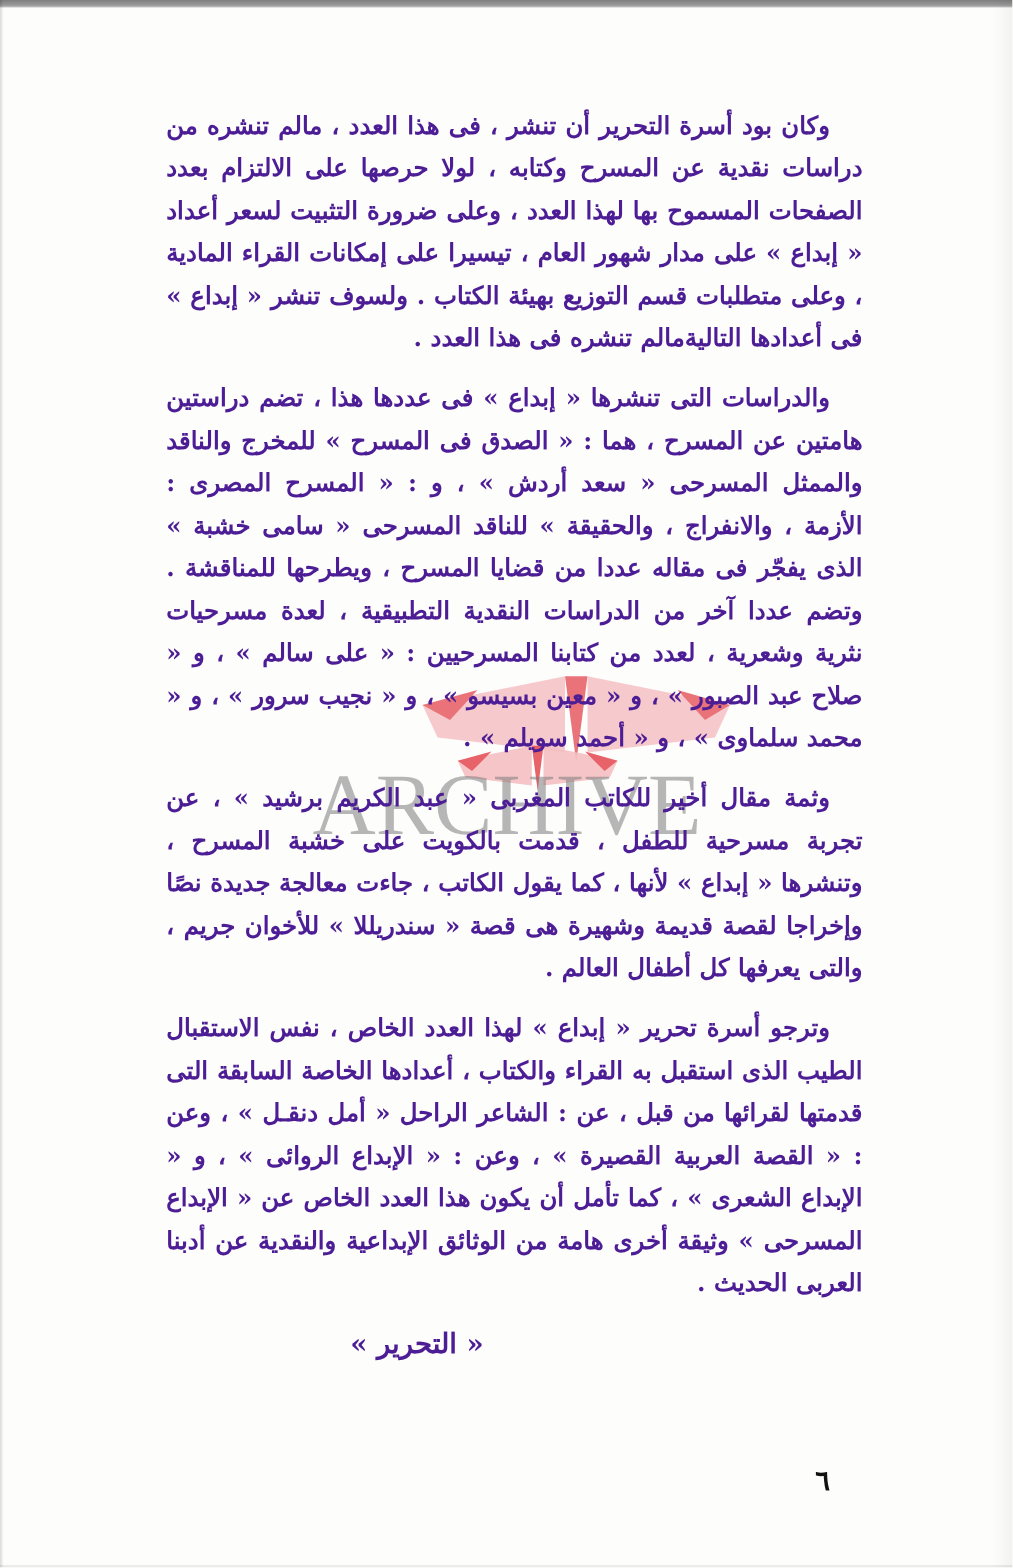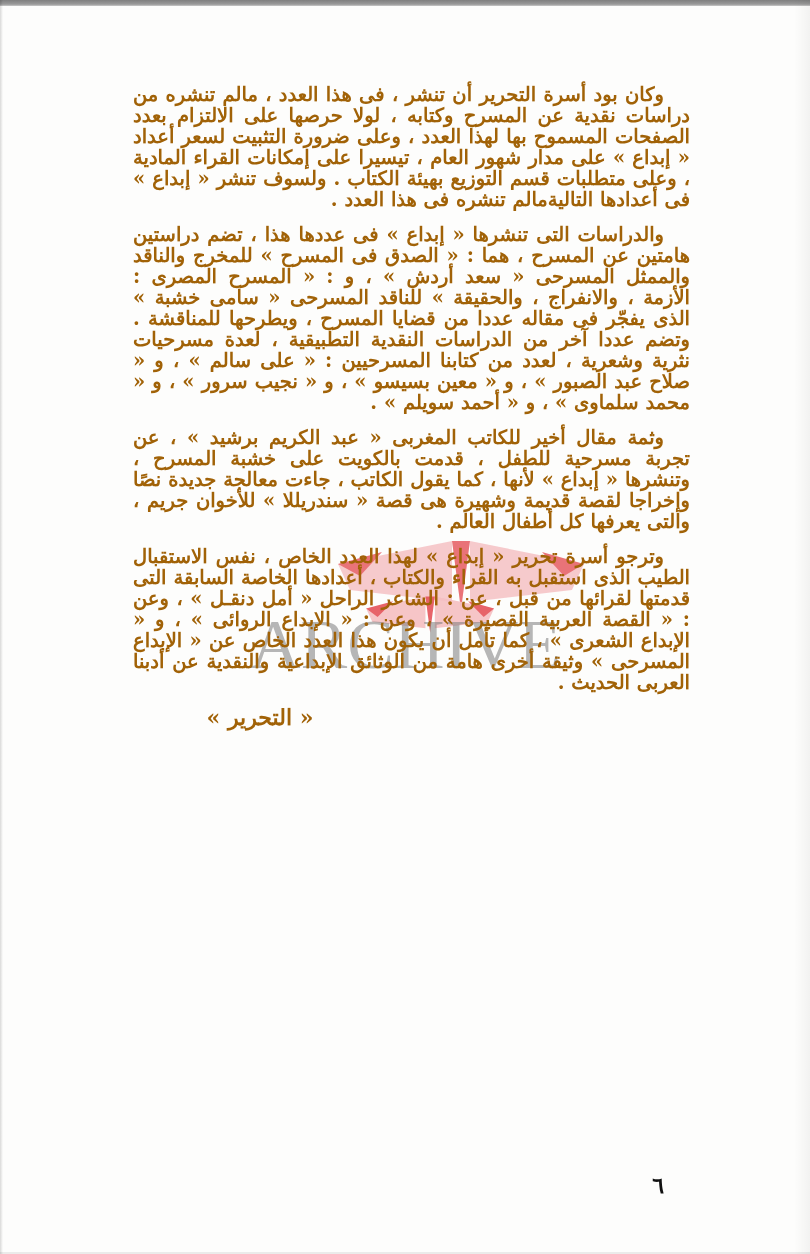"وكان بود أسرة التحرير أن" .text-block { color: #a16207 -> #4c1d95; line-height: 21px -> 34px }
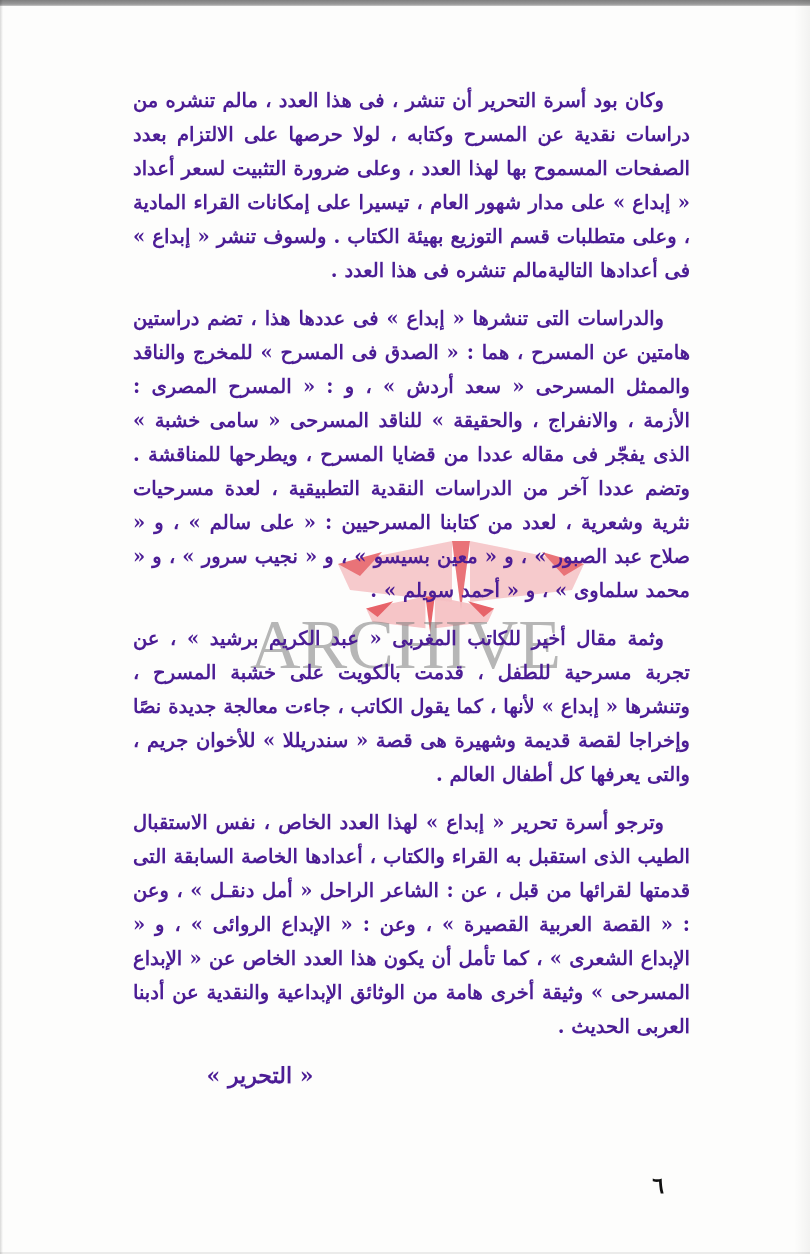"« التحرير »" .signature { text-align: center -> right }
